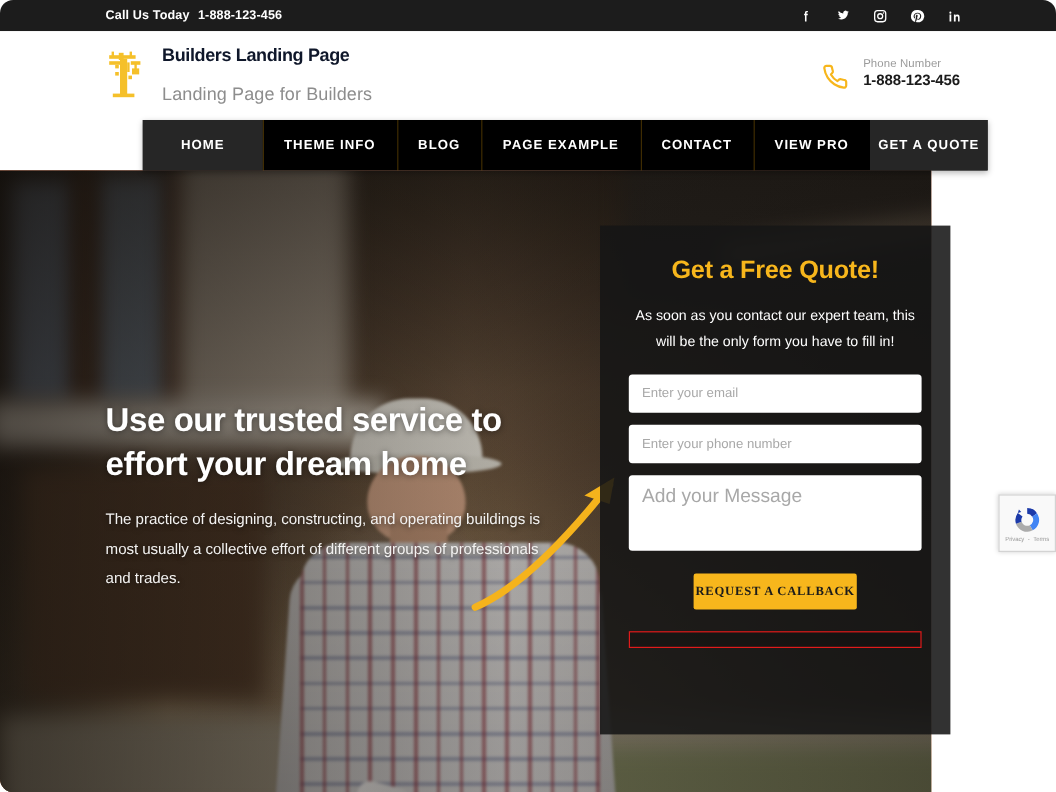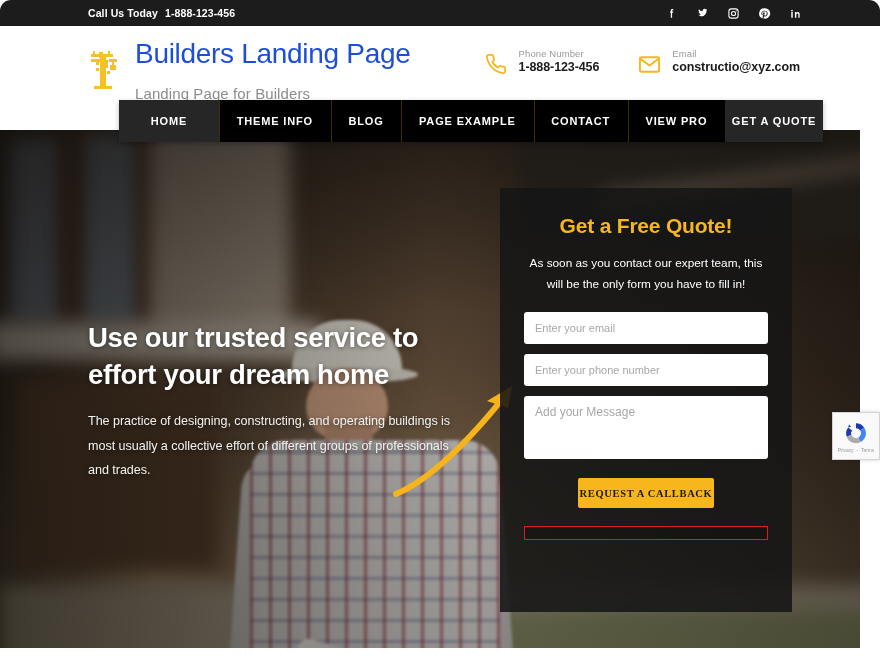"Builders Landing Page" .brand-title { color: #1d4ed8 -> #0f172a; font-size: 28px -> 15px; font-weight: normal -> bold }
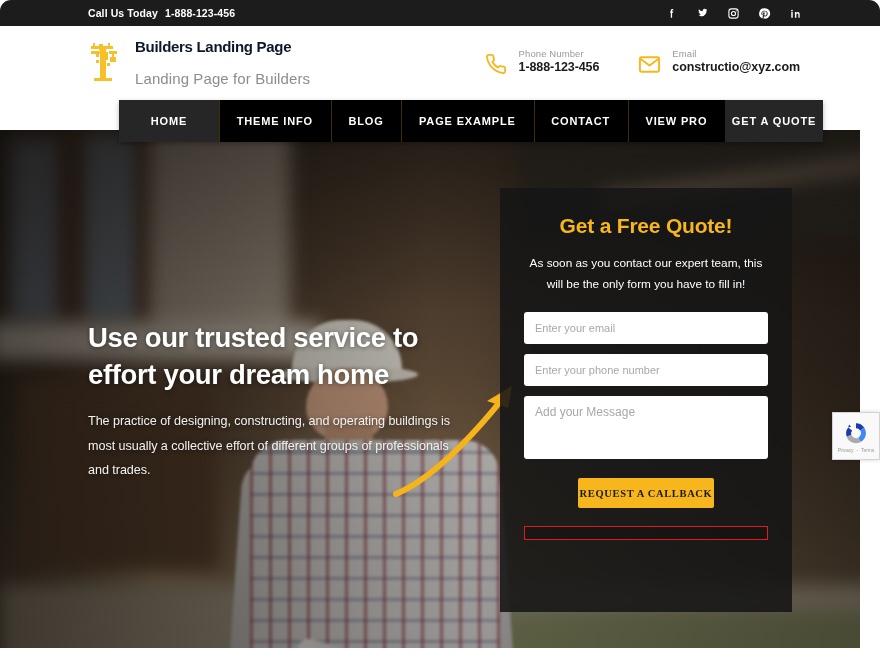"Email" div.contact { html: <div> <span> <svg> <rect></rect> <path></path> </svg> </span> <div> <div>Email</div> <div>constructio@xyz.com</div> </div> </div> -> none }
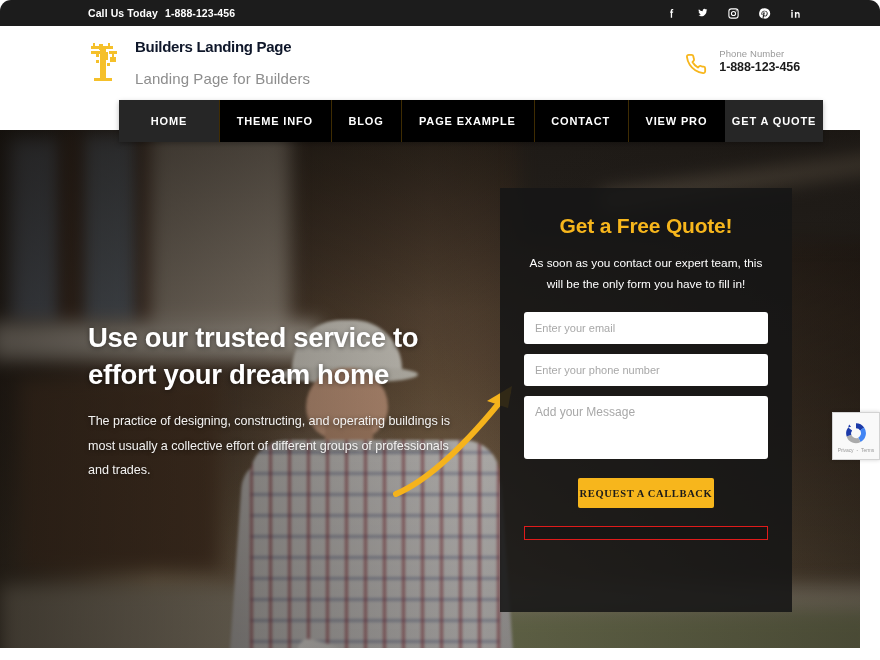"Use our trusted service to" .hero { top: 130px -> 142px; width: 860px -> 776px }
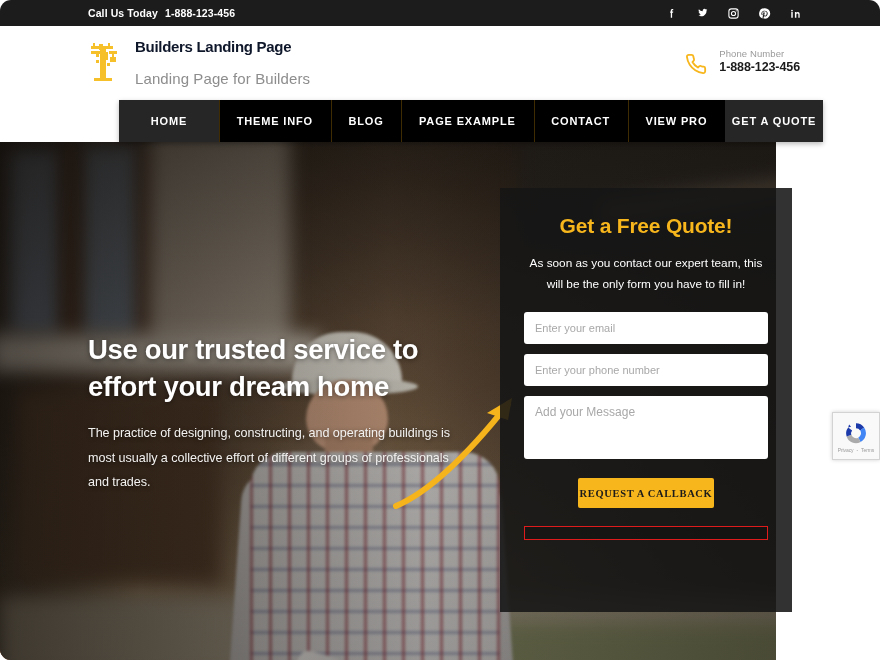"Add your Message" .q-area { font-size: 12px -> 16px }
